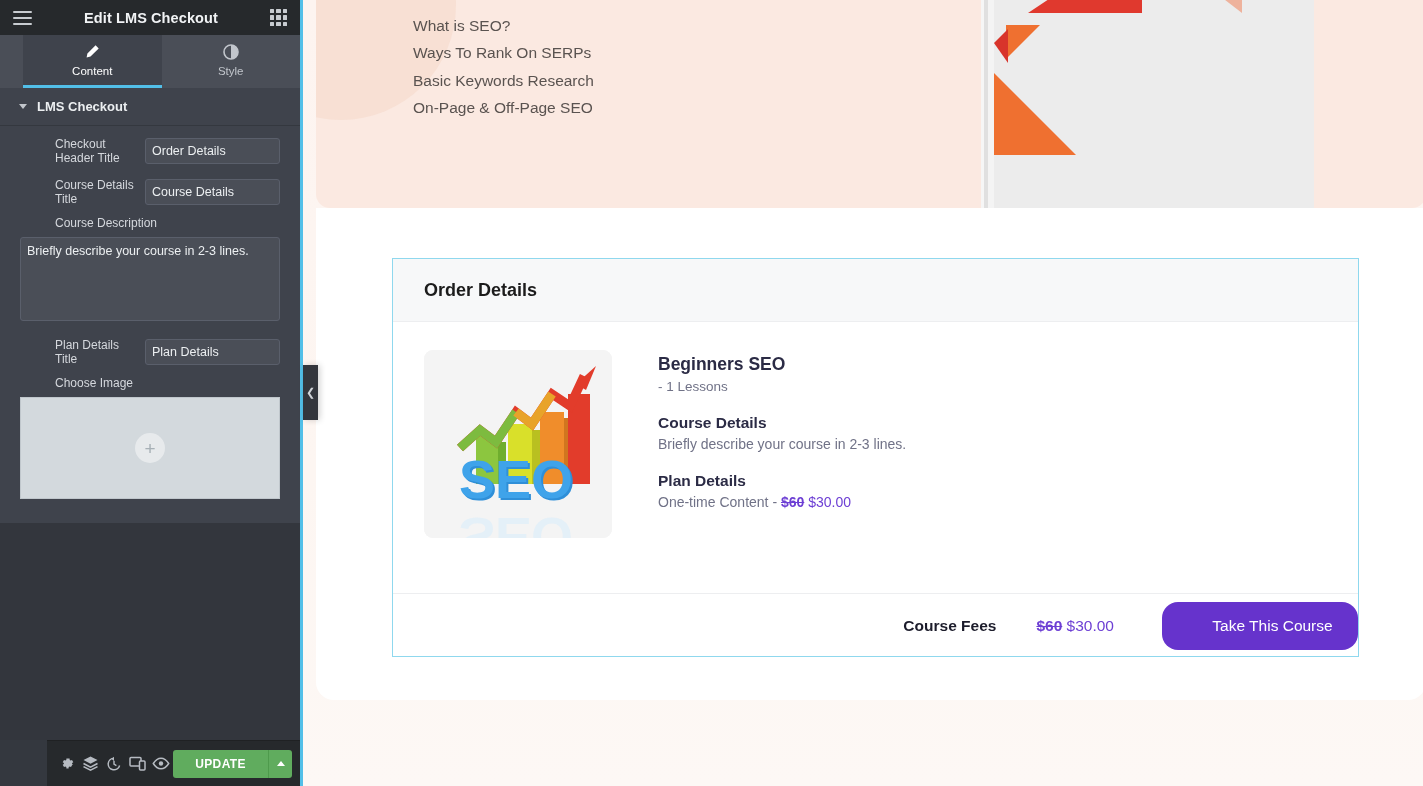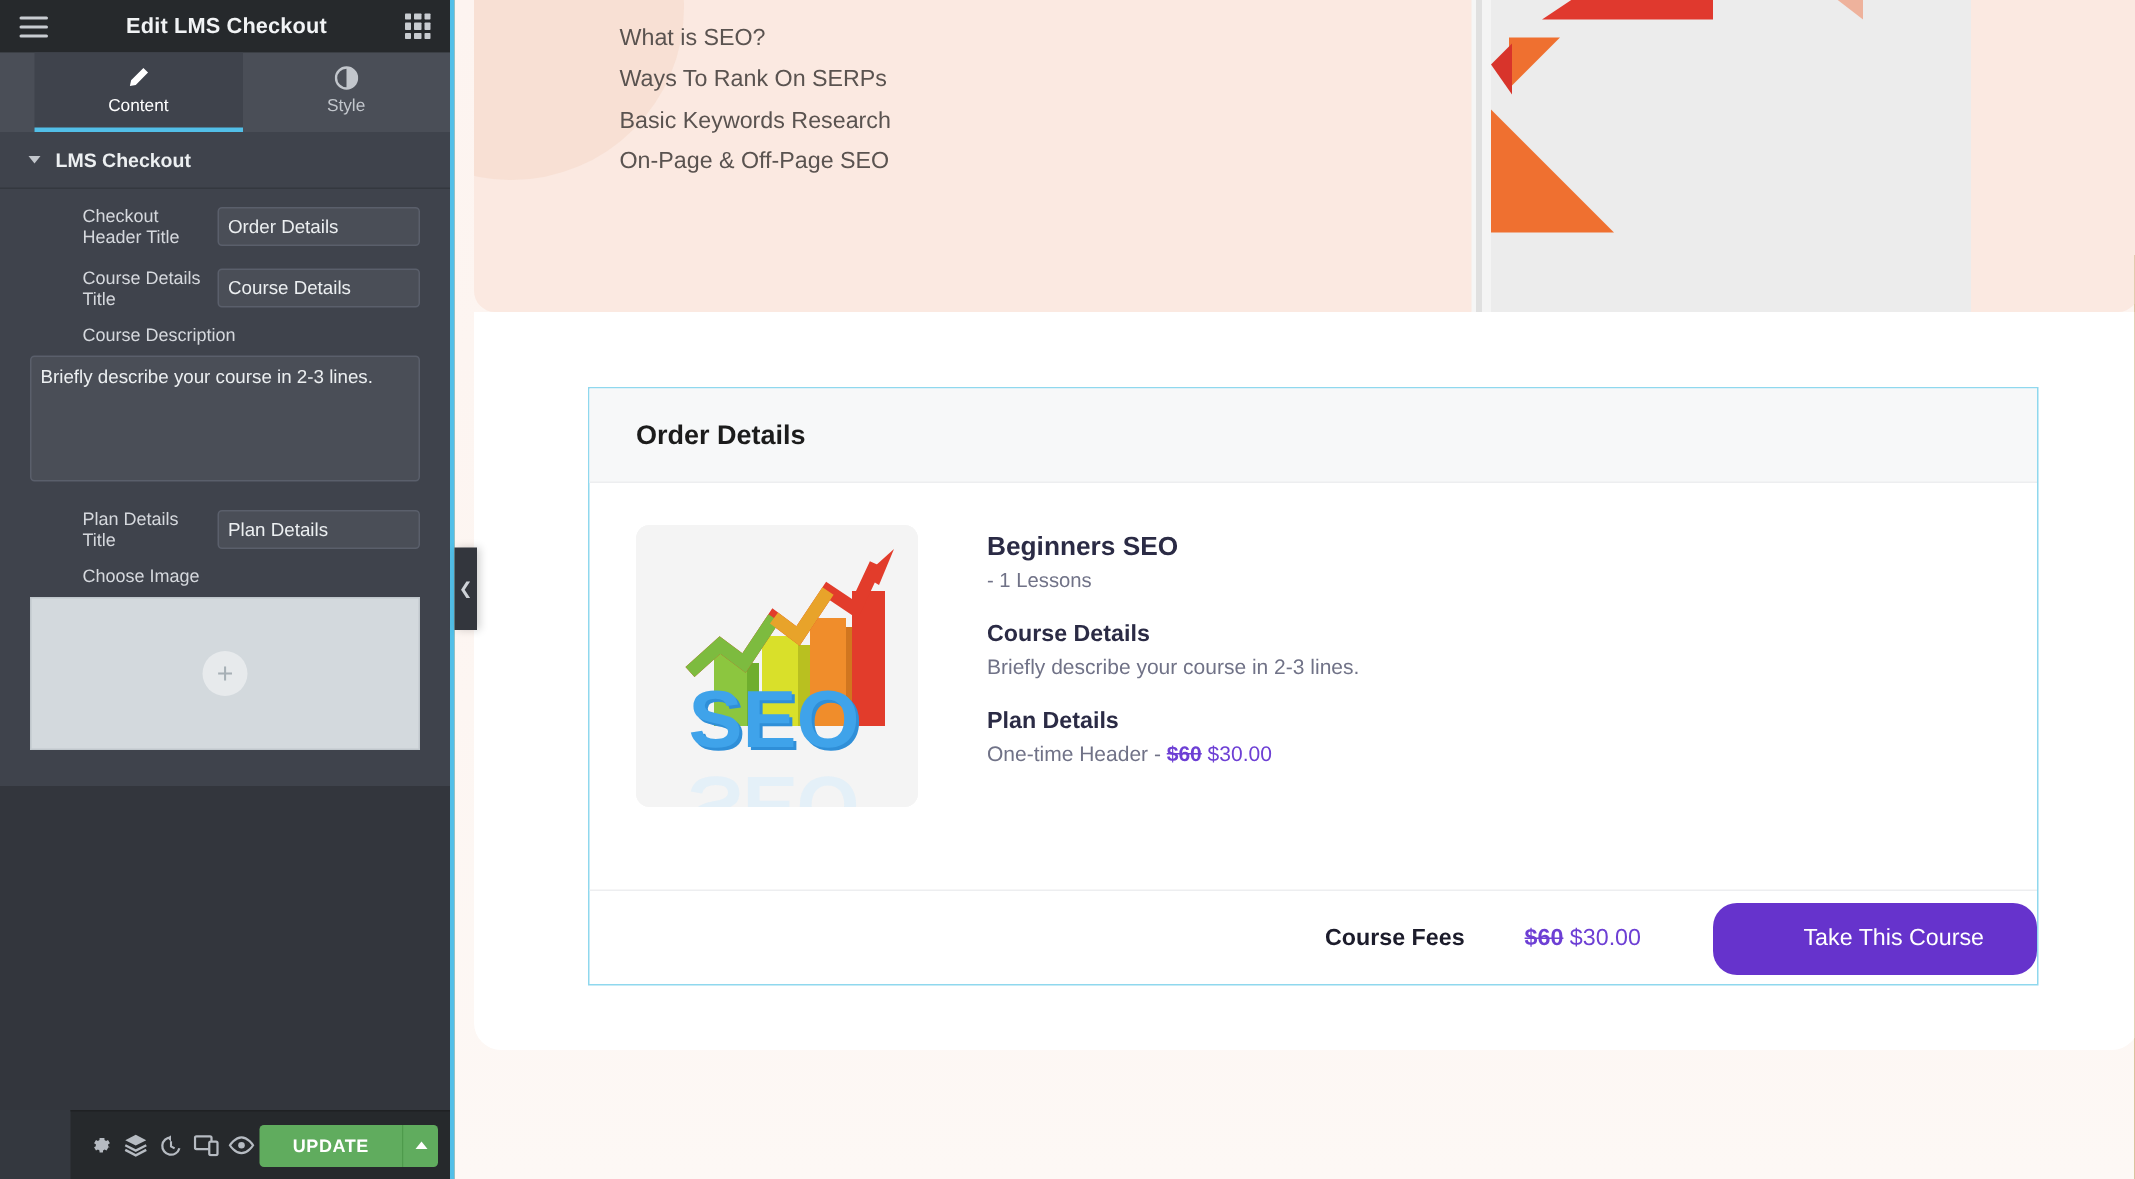"One-time Header -" span { text: Header -> Content }
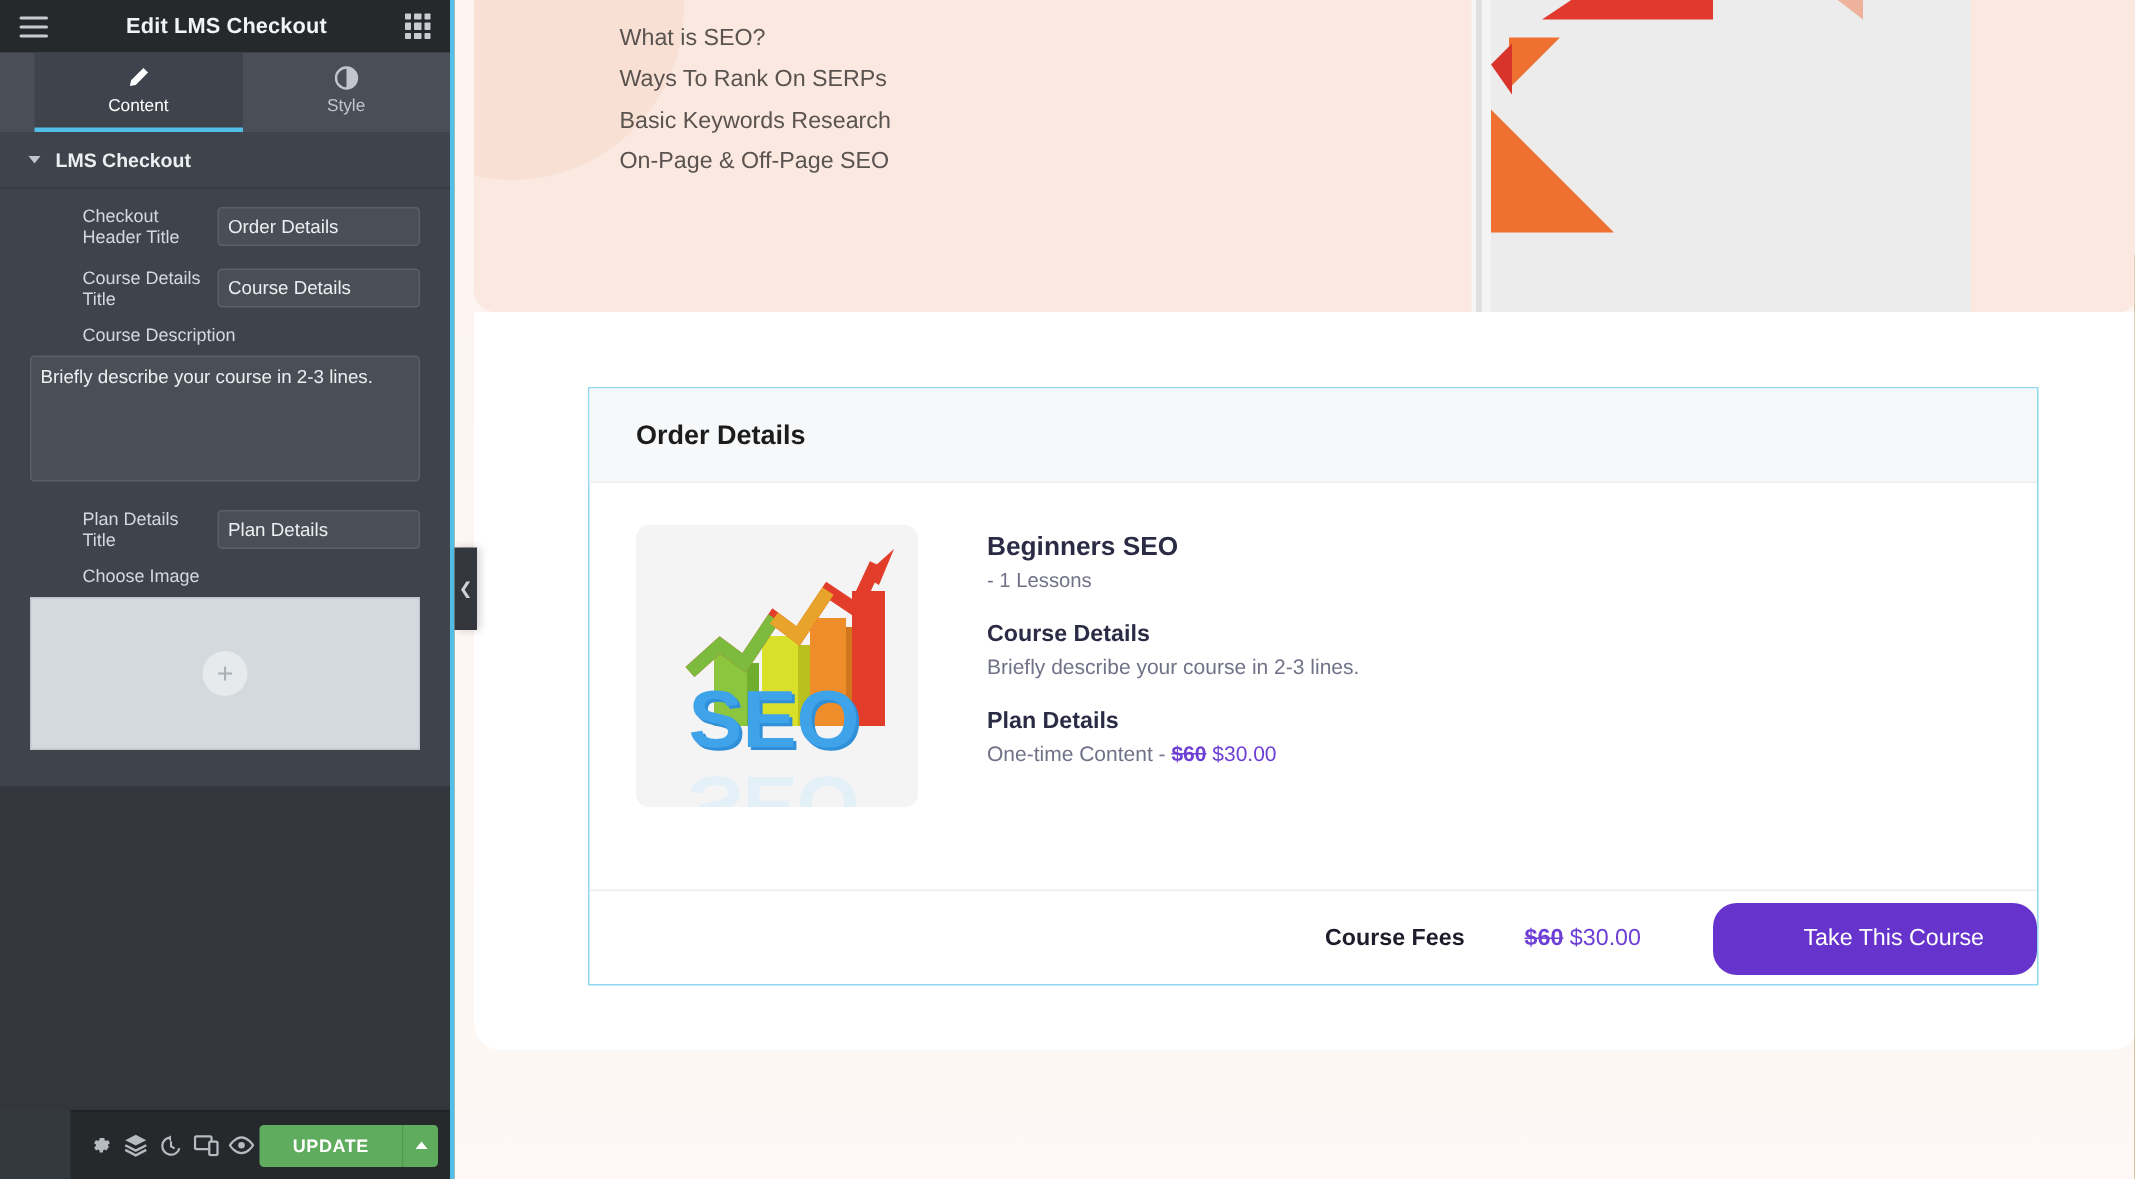"Take This Course" .take-course-btn { width: 216px -> 196px }
